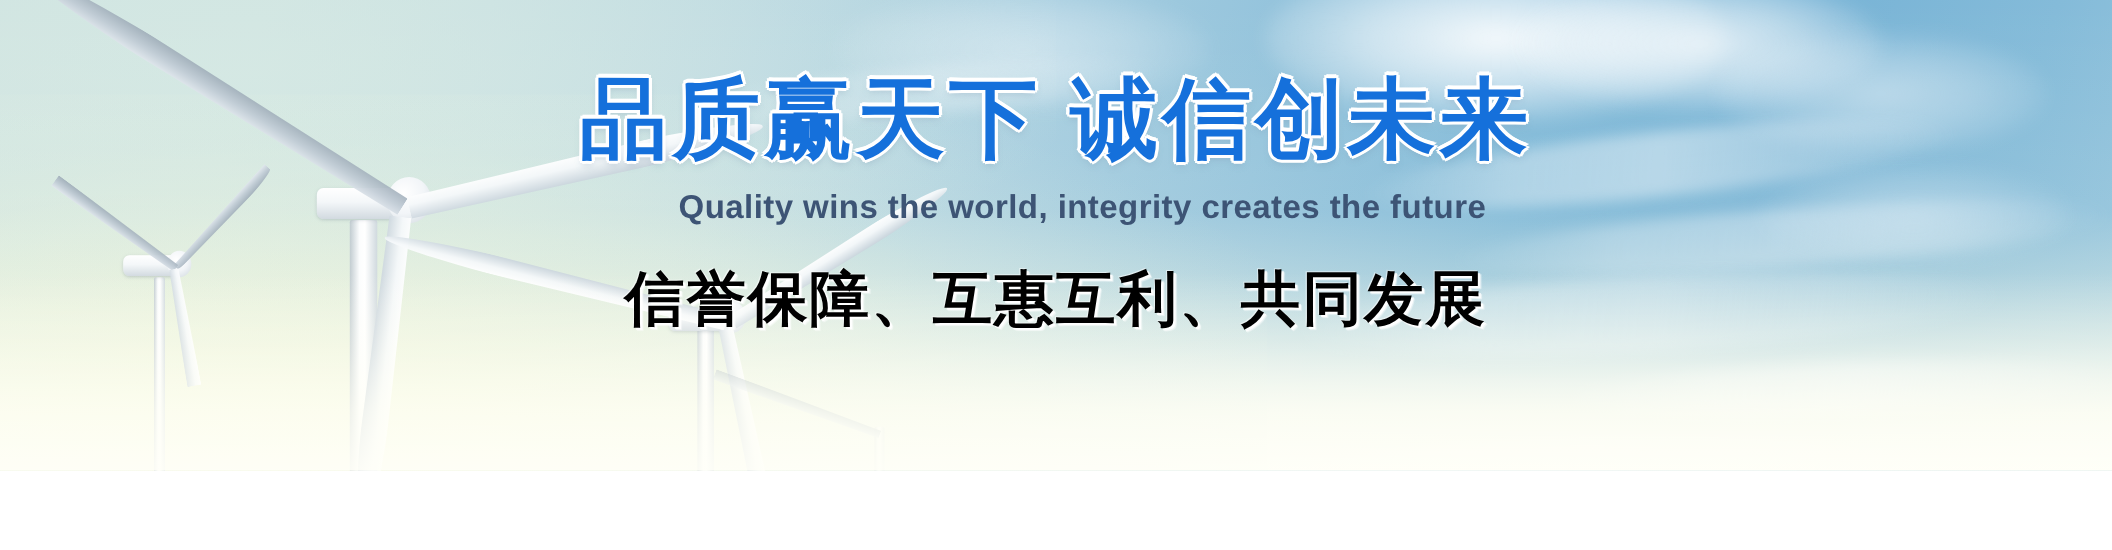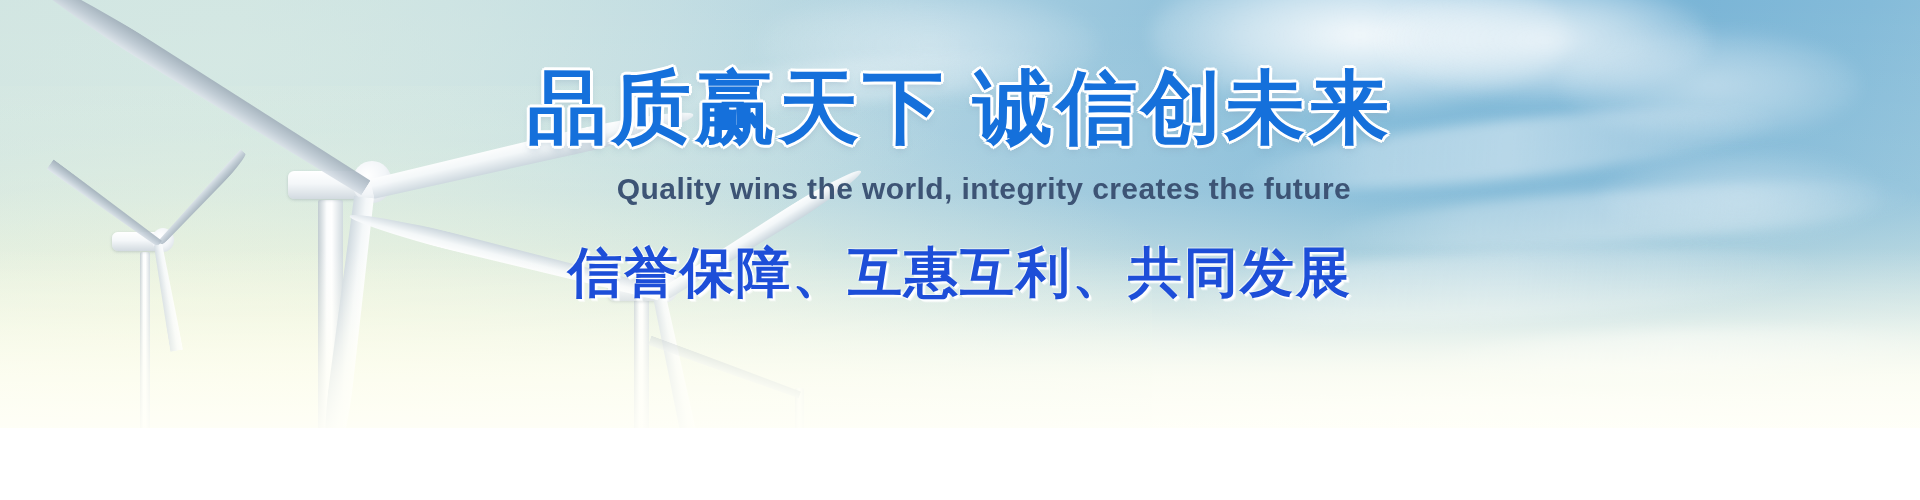"信誉保障、互惠互利、共同发展" .tagline { color: #1d4ed8 -> #000000 }
